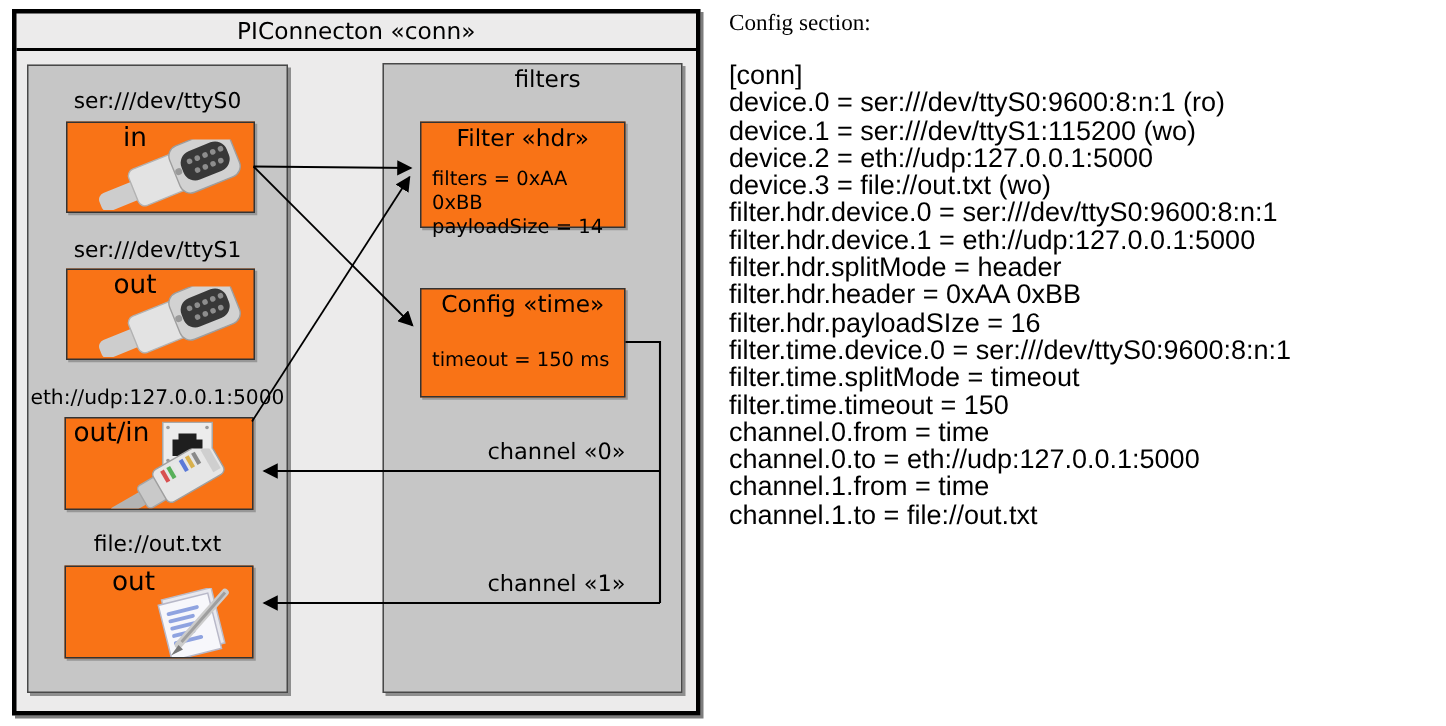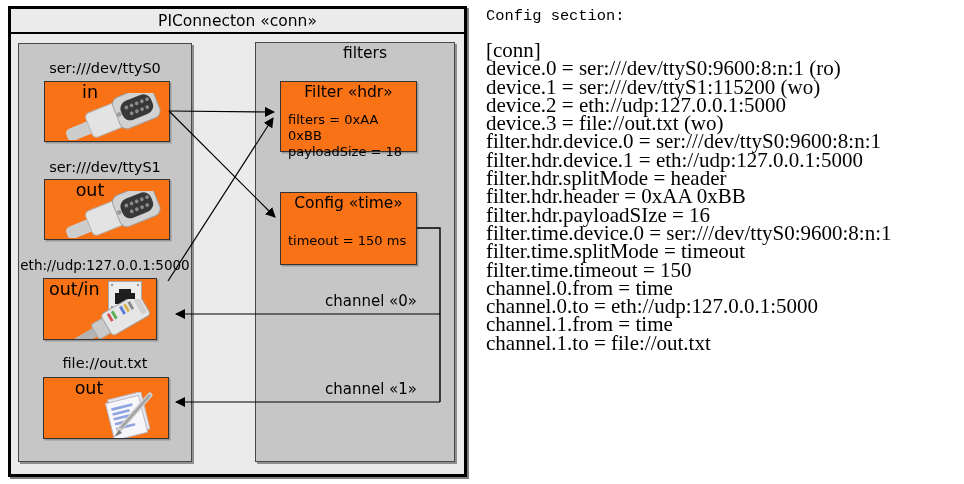"Config section:" .config-heading { font-family: Liberation Mono, monospace -> Liberation Serif, serif }
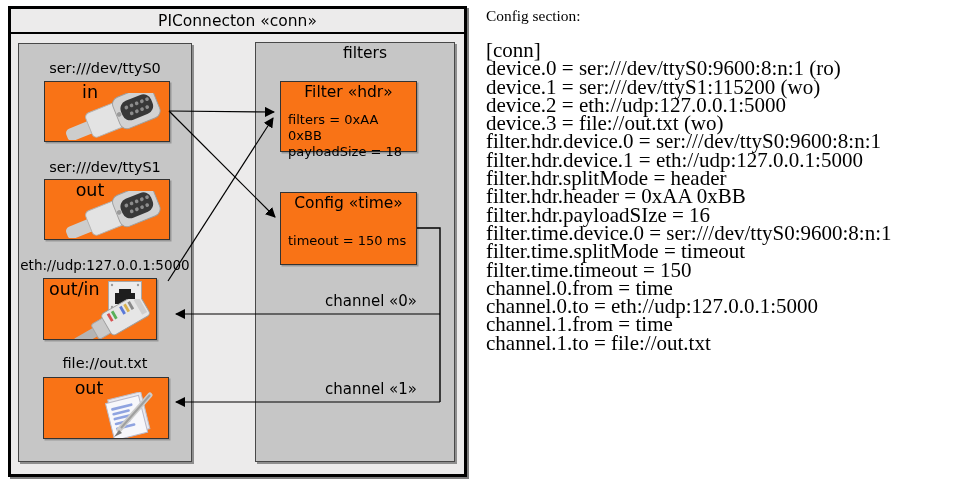"[conn]" .config-text { font-family: Liberation Serif, serif -> Liberation Sans, sans-serif; font-size: 21px -> 18px }
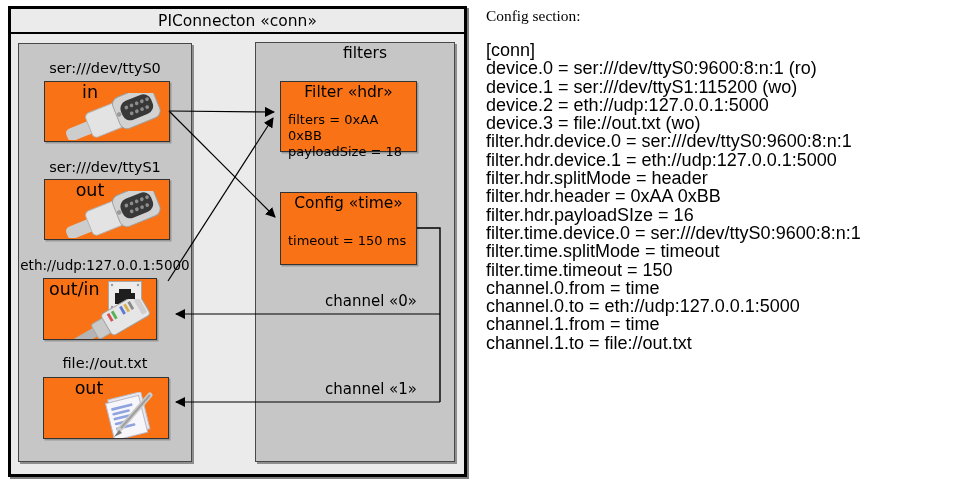"payloadSize = 18" div { text: 18 -> 14 }
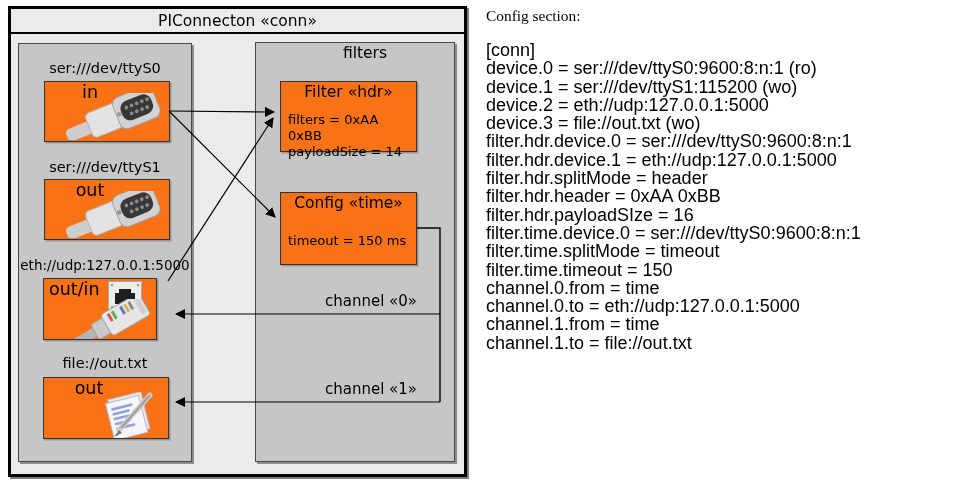"out/in" #box-eth { width: 114px -> 126px }
